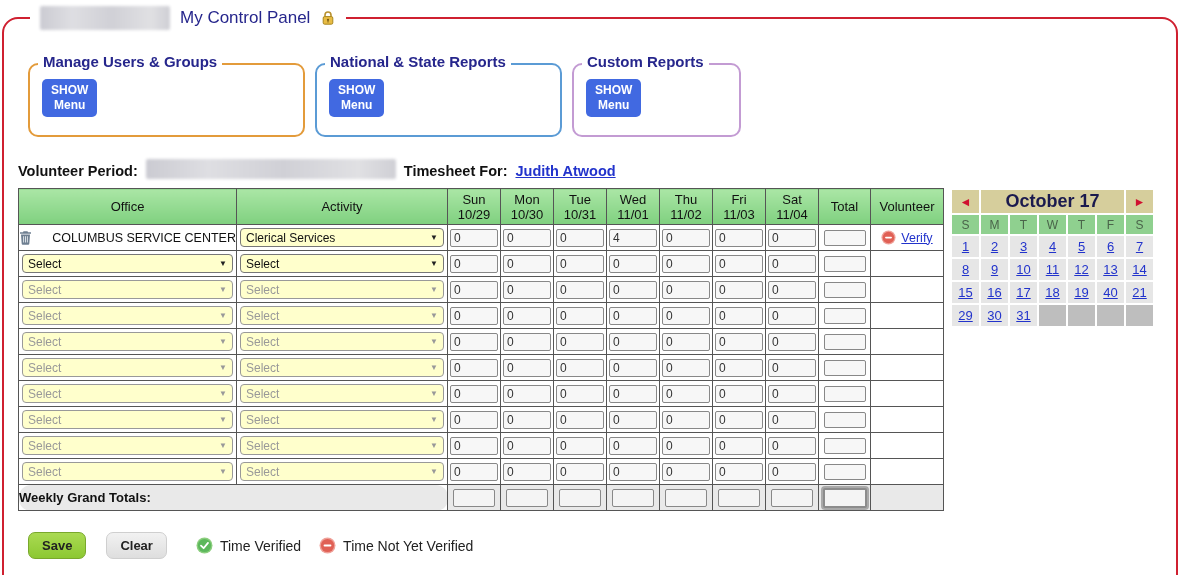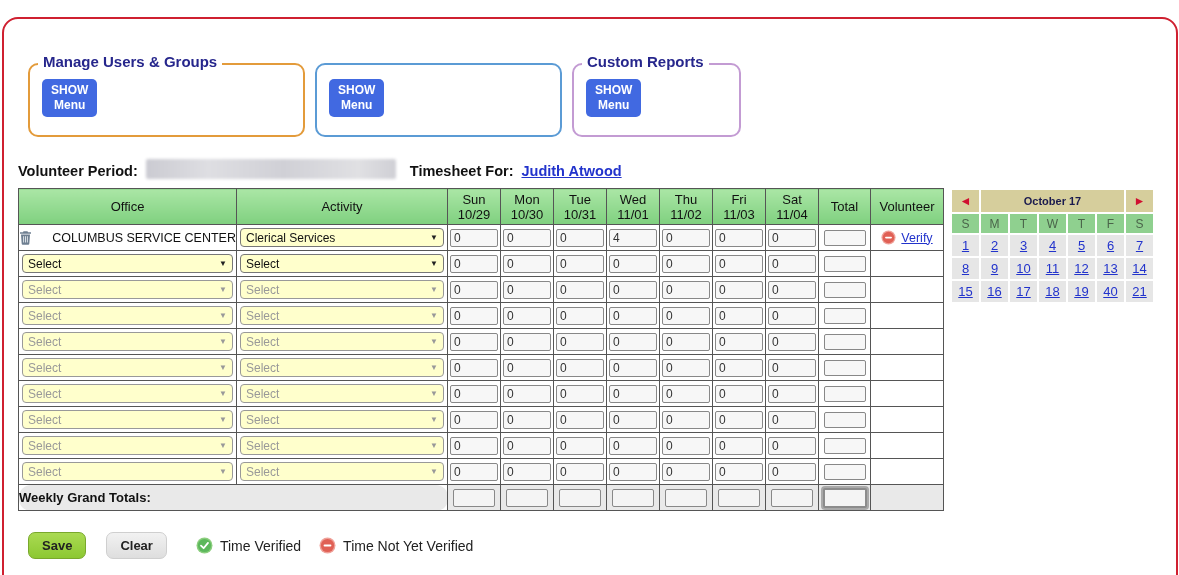"My Control Panel" div.page-legend { html: none -> <div> <div></div> <span>My Control Panel</span> <span> <svg> <path></path> <rect></rect> <circle></circle> <rect></rect> </svg> </span> </div> }
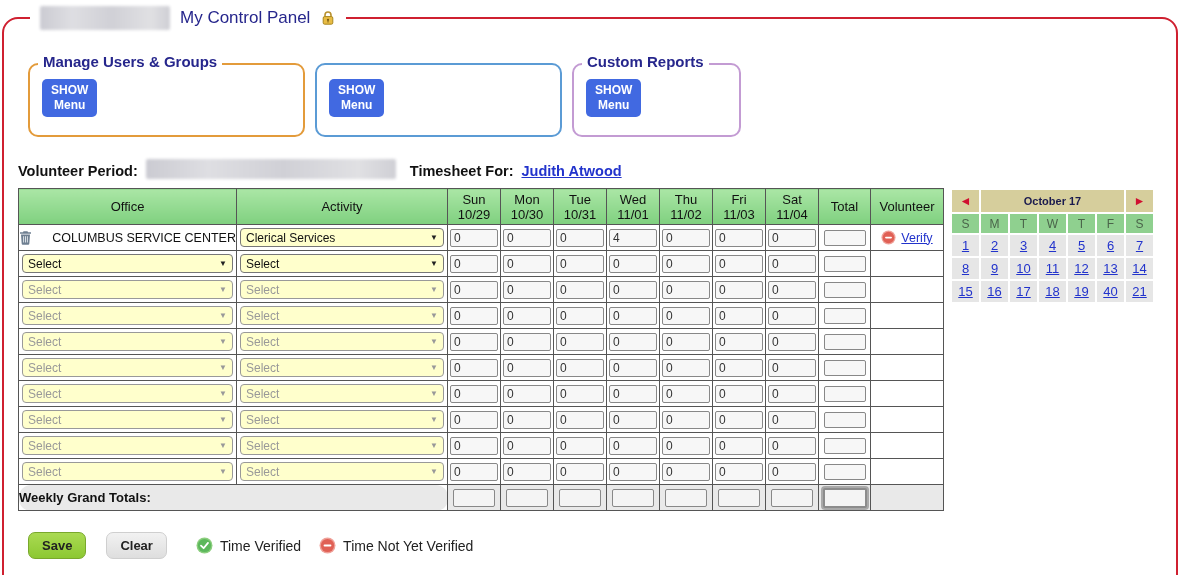"National & State Reports" span.panel-title { html: none -> <span>National &amp; State Reports</span> }
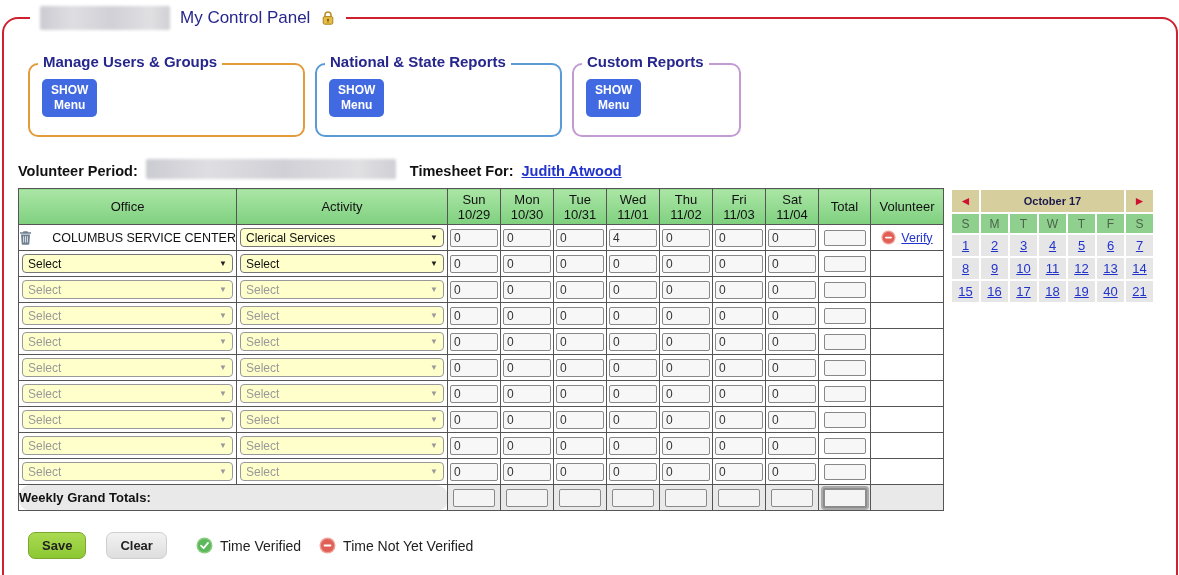"Timesheet For:" .period-row .ts-label { margin-left: 6px -> none }
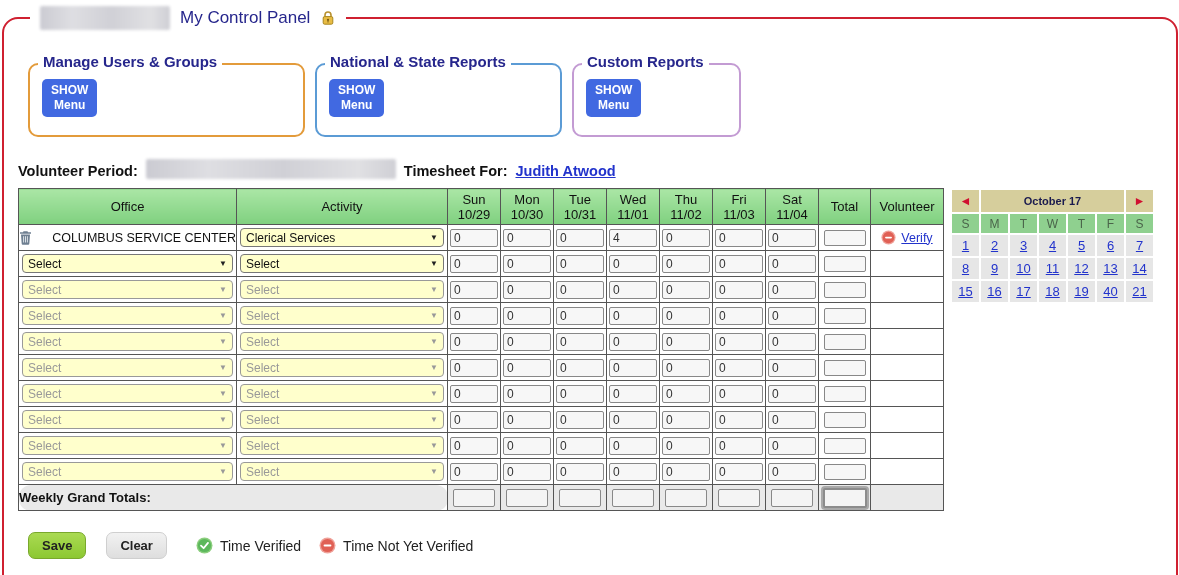"October 17" td.cal-title { font-size: 11px -> 18px }
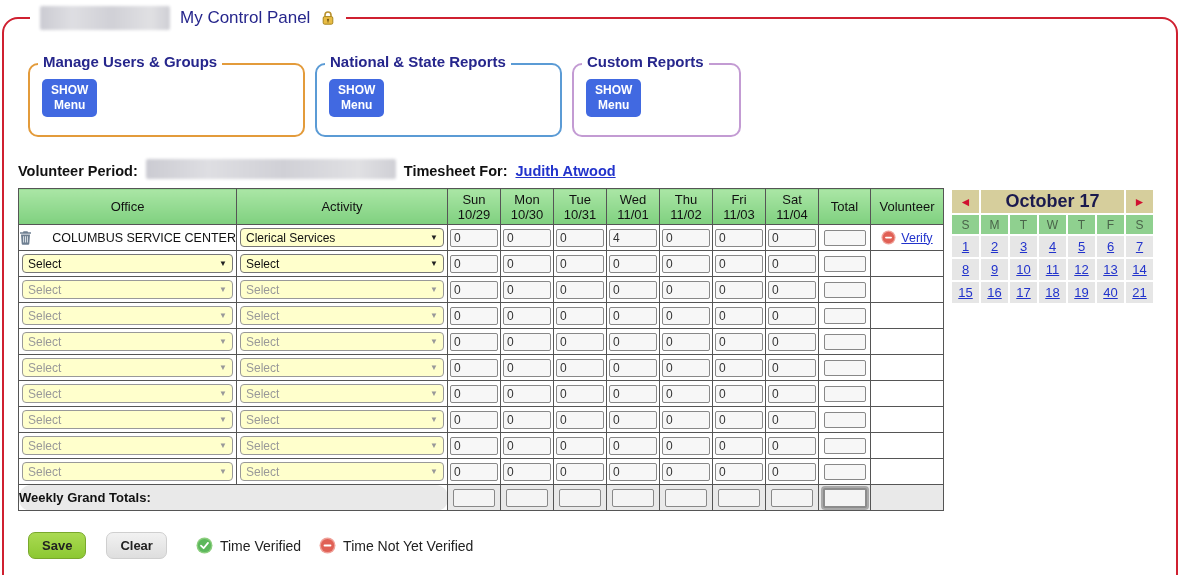"29" tr { html: none -> <tr> <td><a>29</a></td> <td><a>30</a></td> <td><a>31</a></td> <td></td> <td></td> <td></td> <td></td> </tr> }
